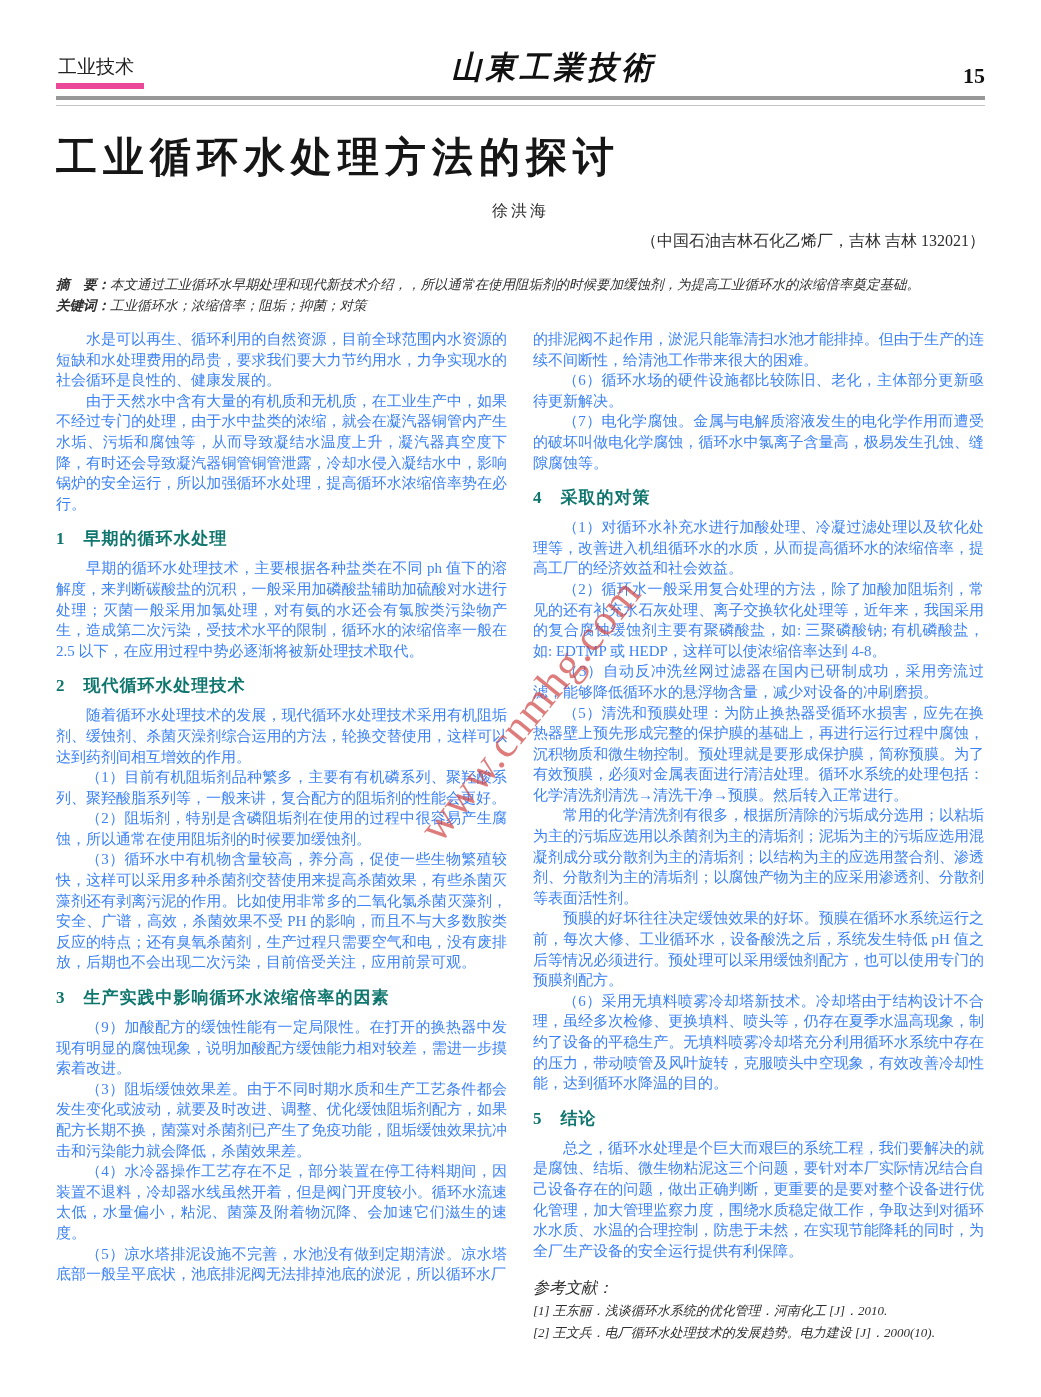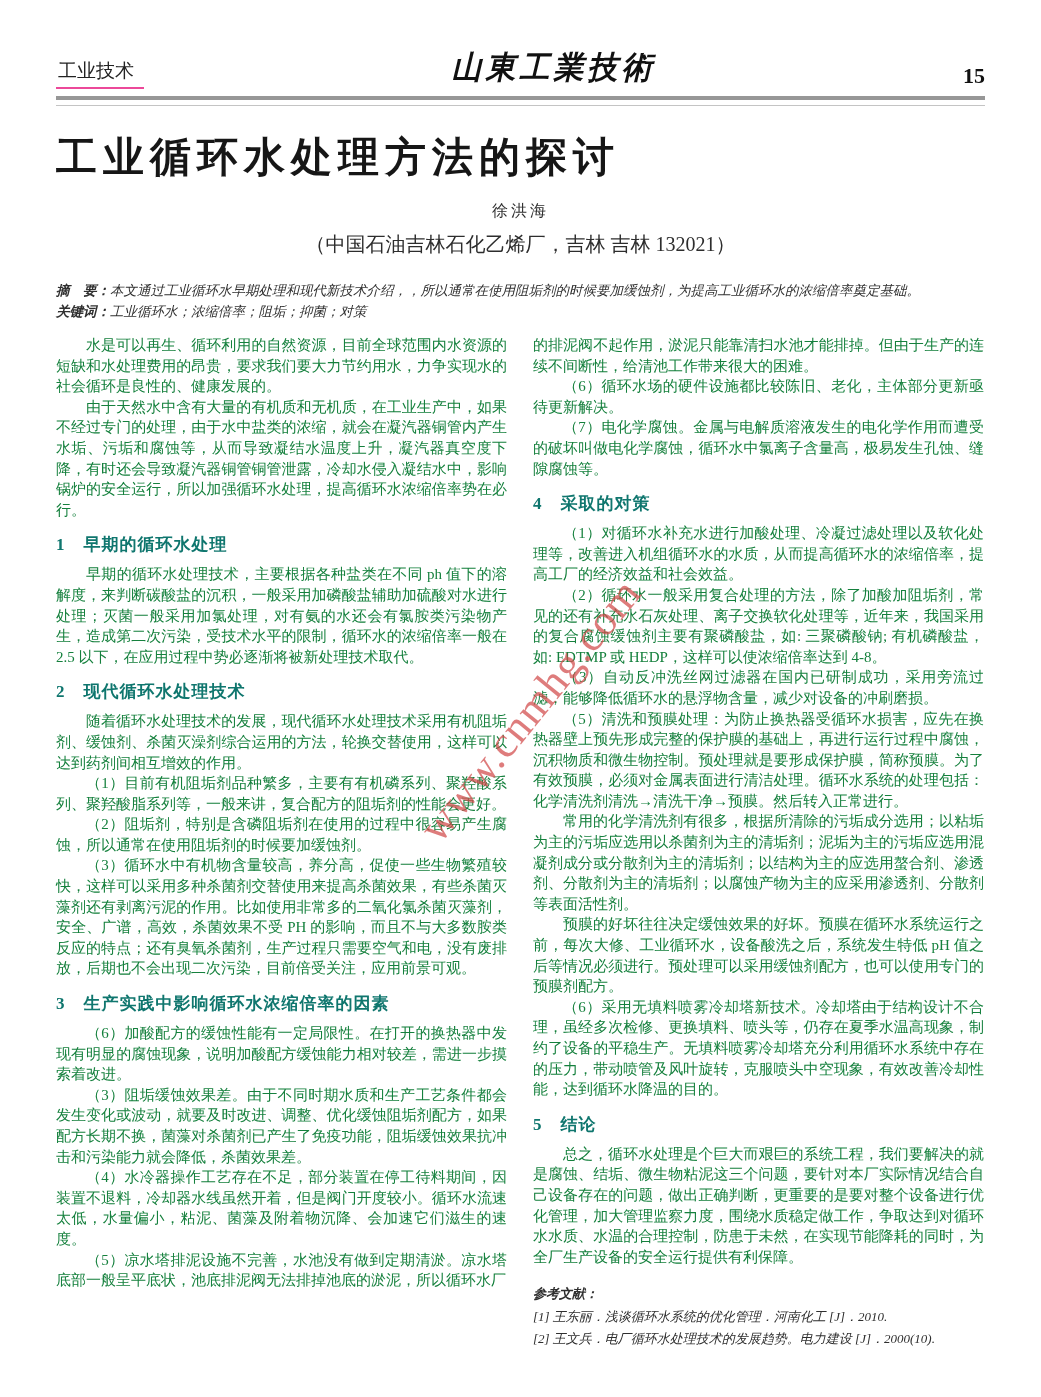"工业技术" .hdr-left { border-bottom: 2px solid #ec4899 -> 6px solid #ec4899 }
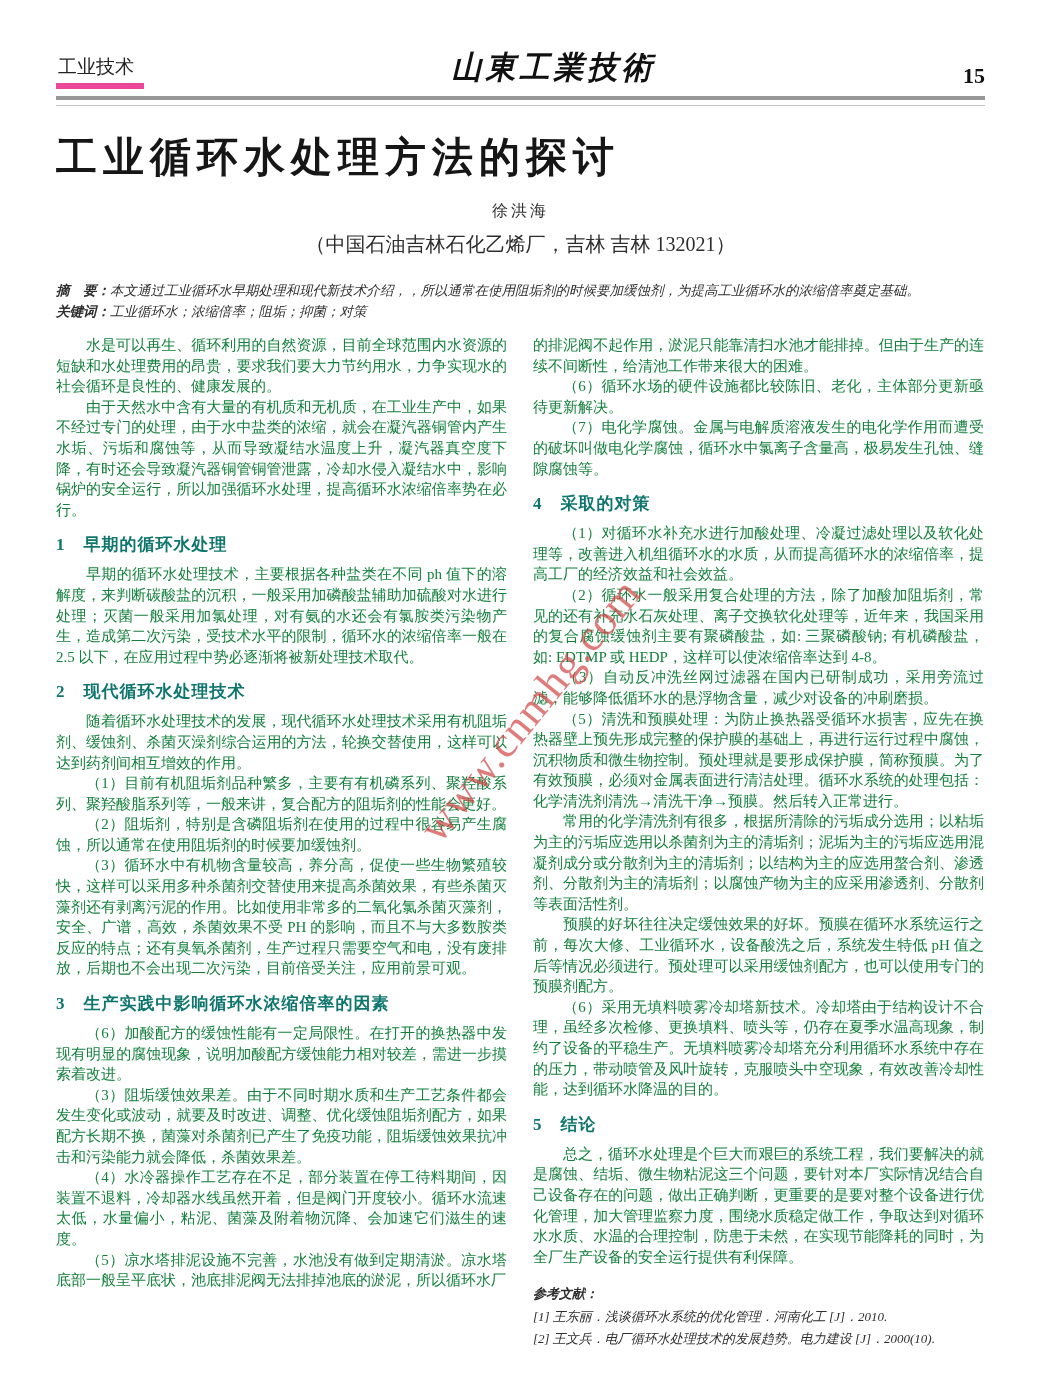"（中国石油吉林石化乙烯厂，吉林 吉林 132021）" .affil { font-size: 20px -> 16px; text-align: center -> right }
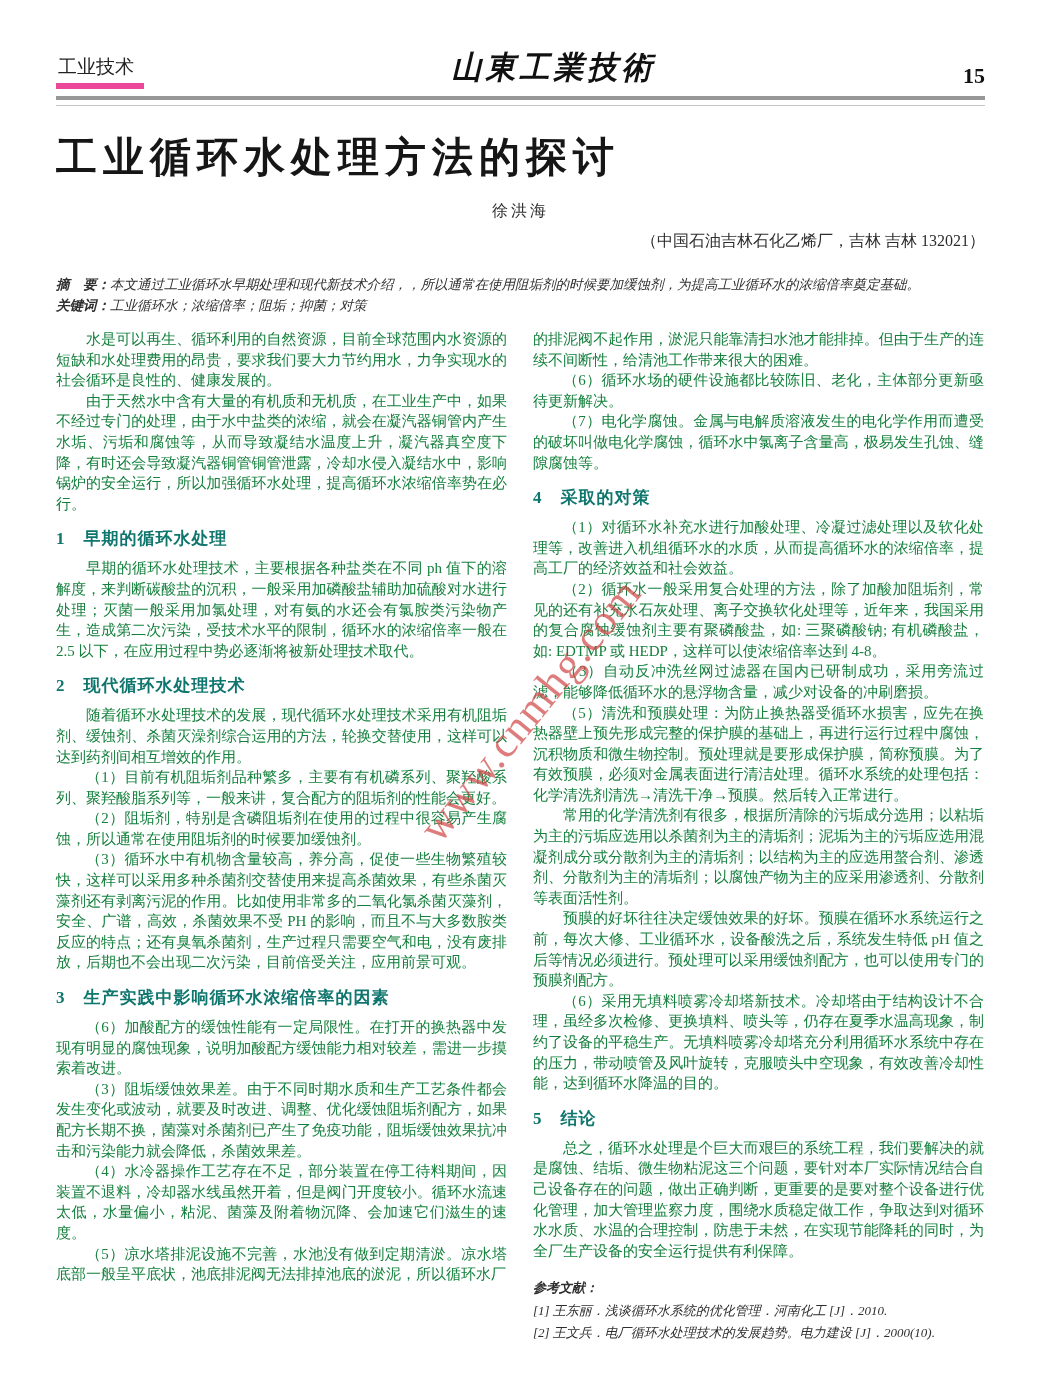"水是可以再生、循环利用的自然资源，目前全球范围内水资源的短缺和水处理费用的昂贵，" p.body { color: #15803d -> #3b82f6 }
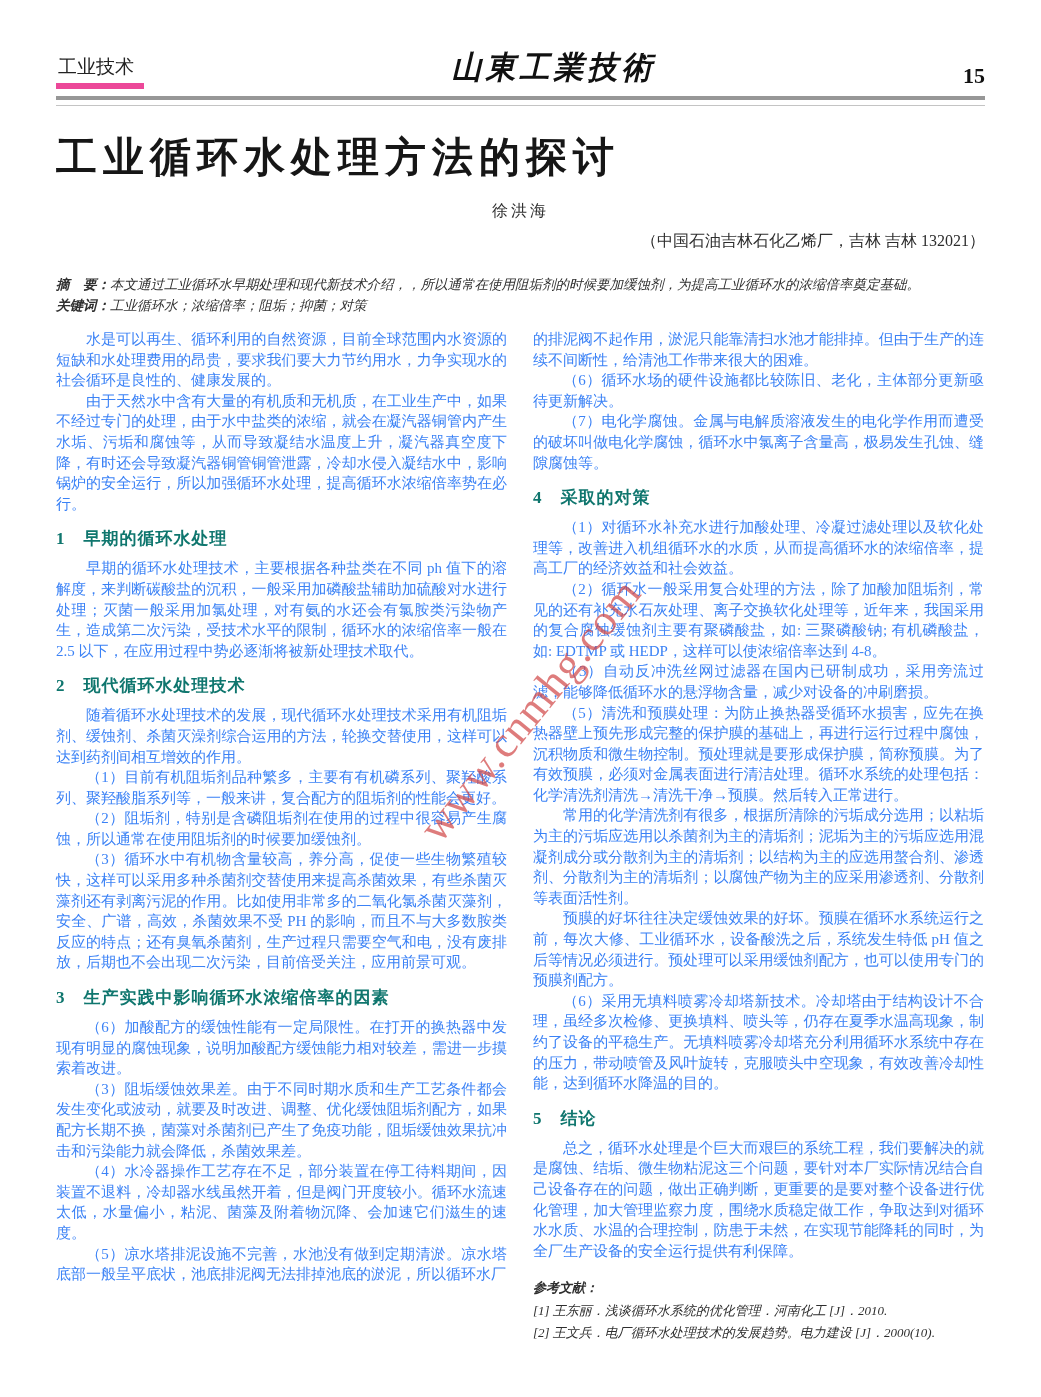"（6）加酸配方的缓蚀性能有一定局限性。在打开的换热器中发现有明显的腐蚀现象，说明" p.body { text: 6 -> 9 }
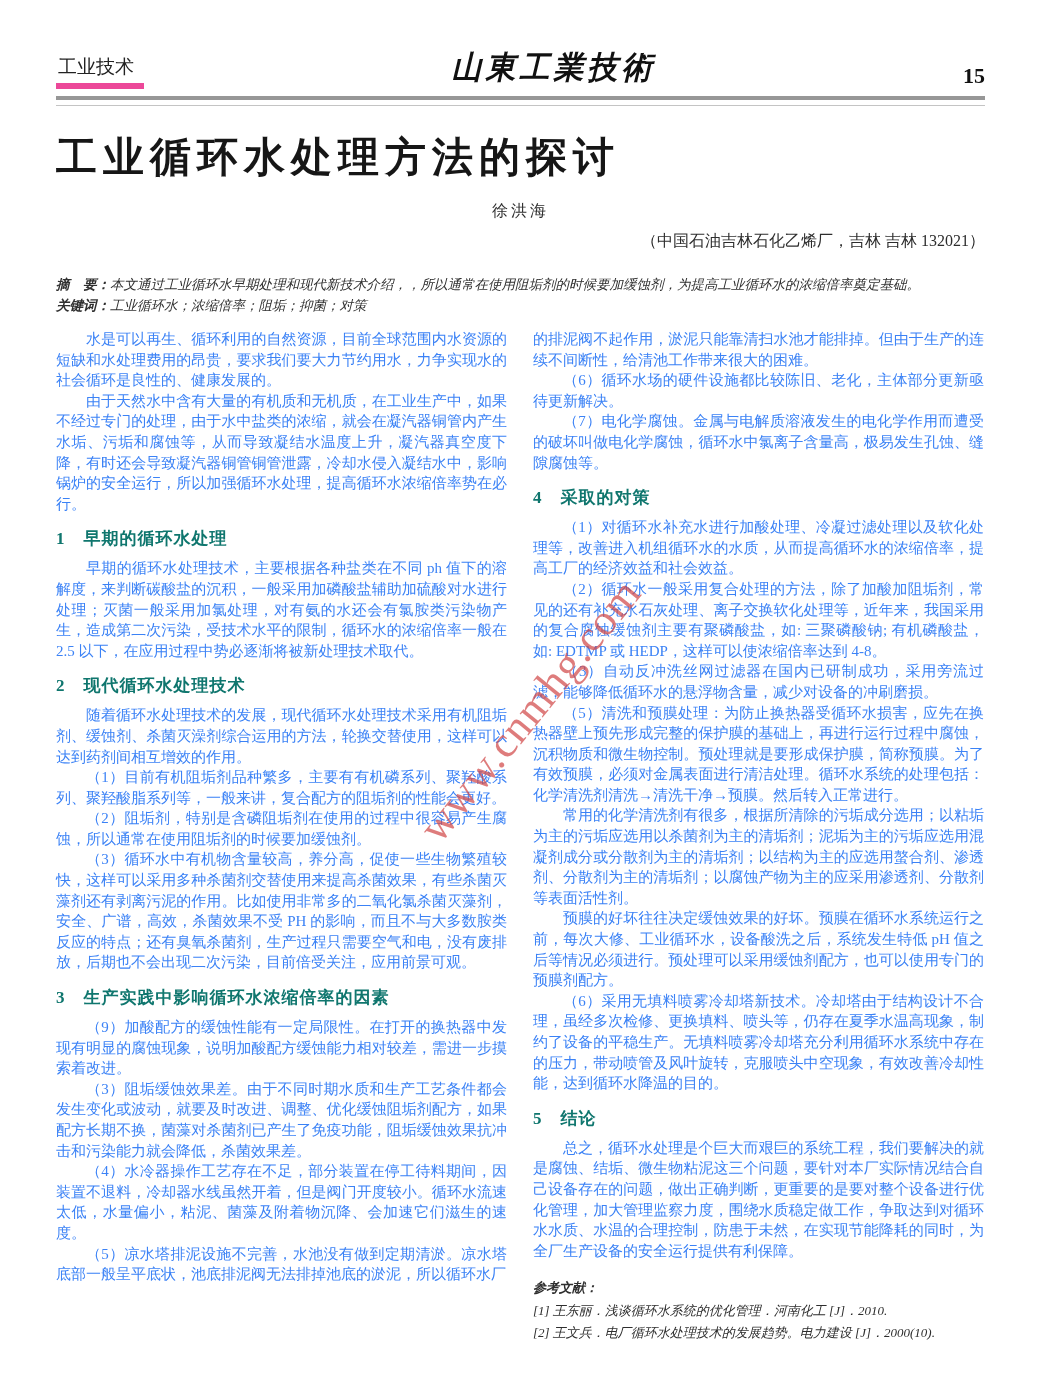"参考文献：" .refs .label { font-size: 13px -> 16px; font-weight: bold -> normal }
